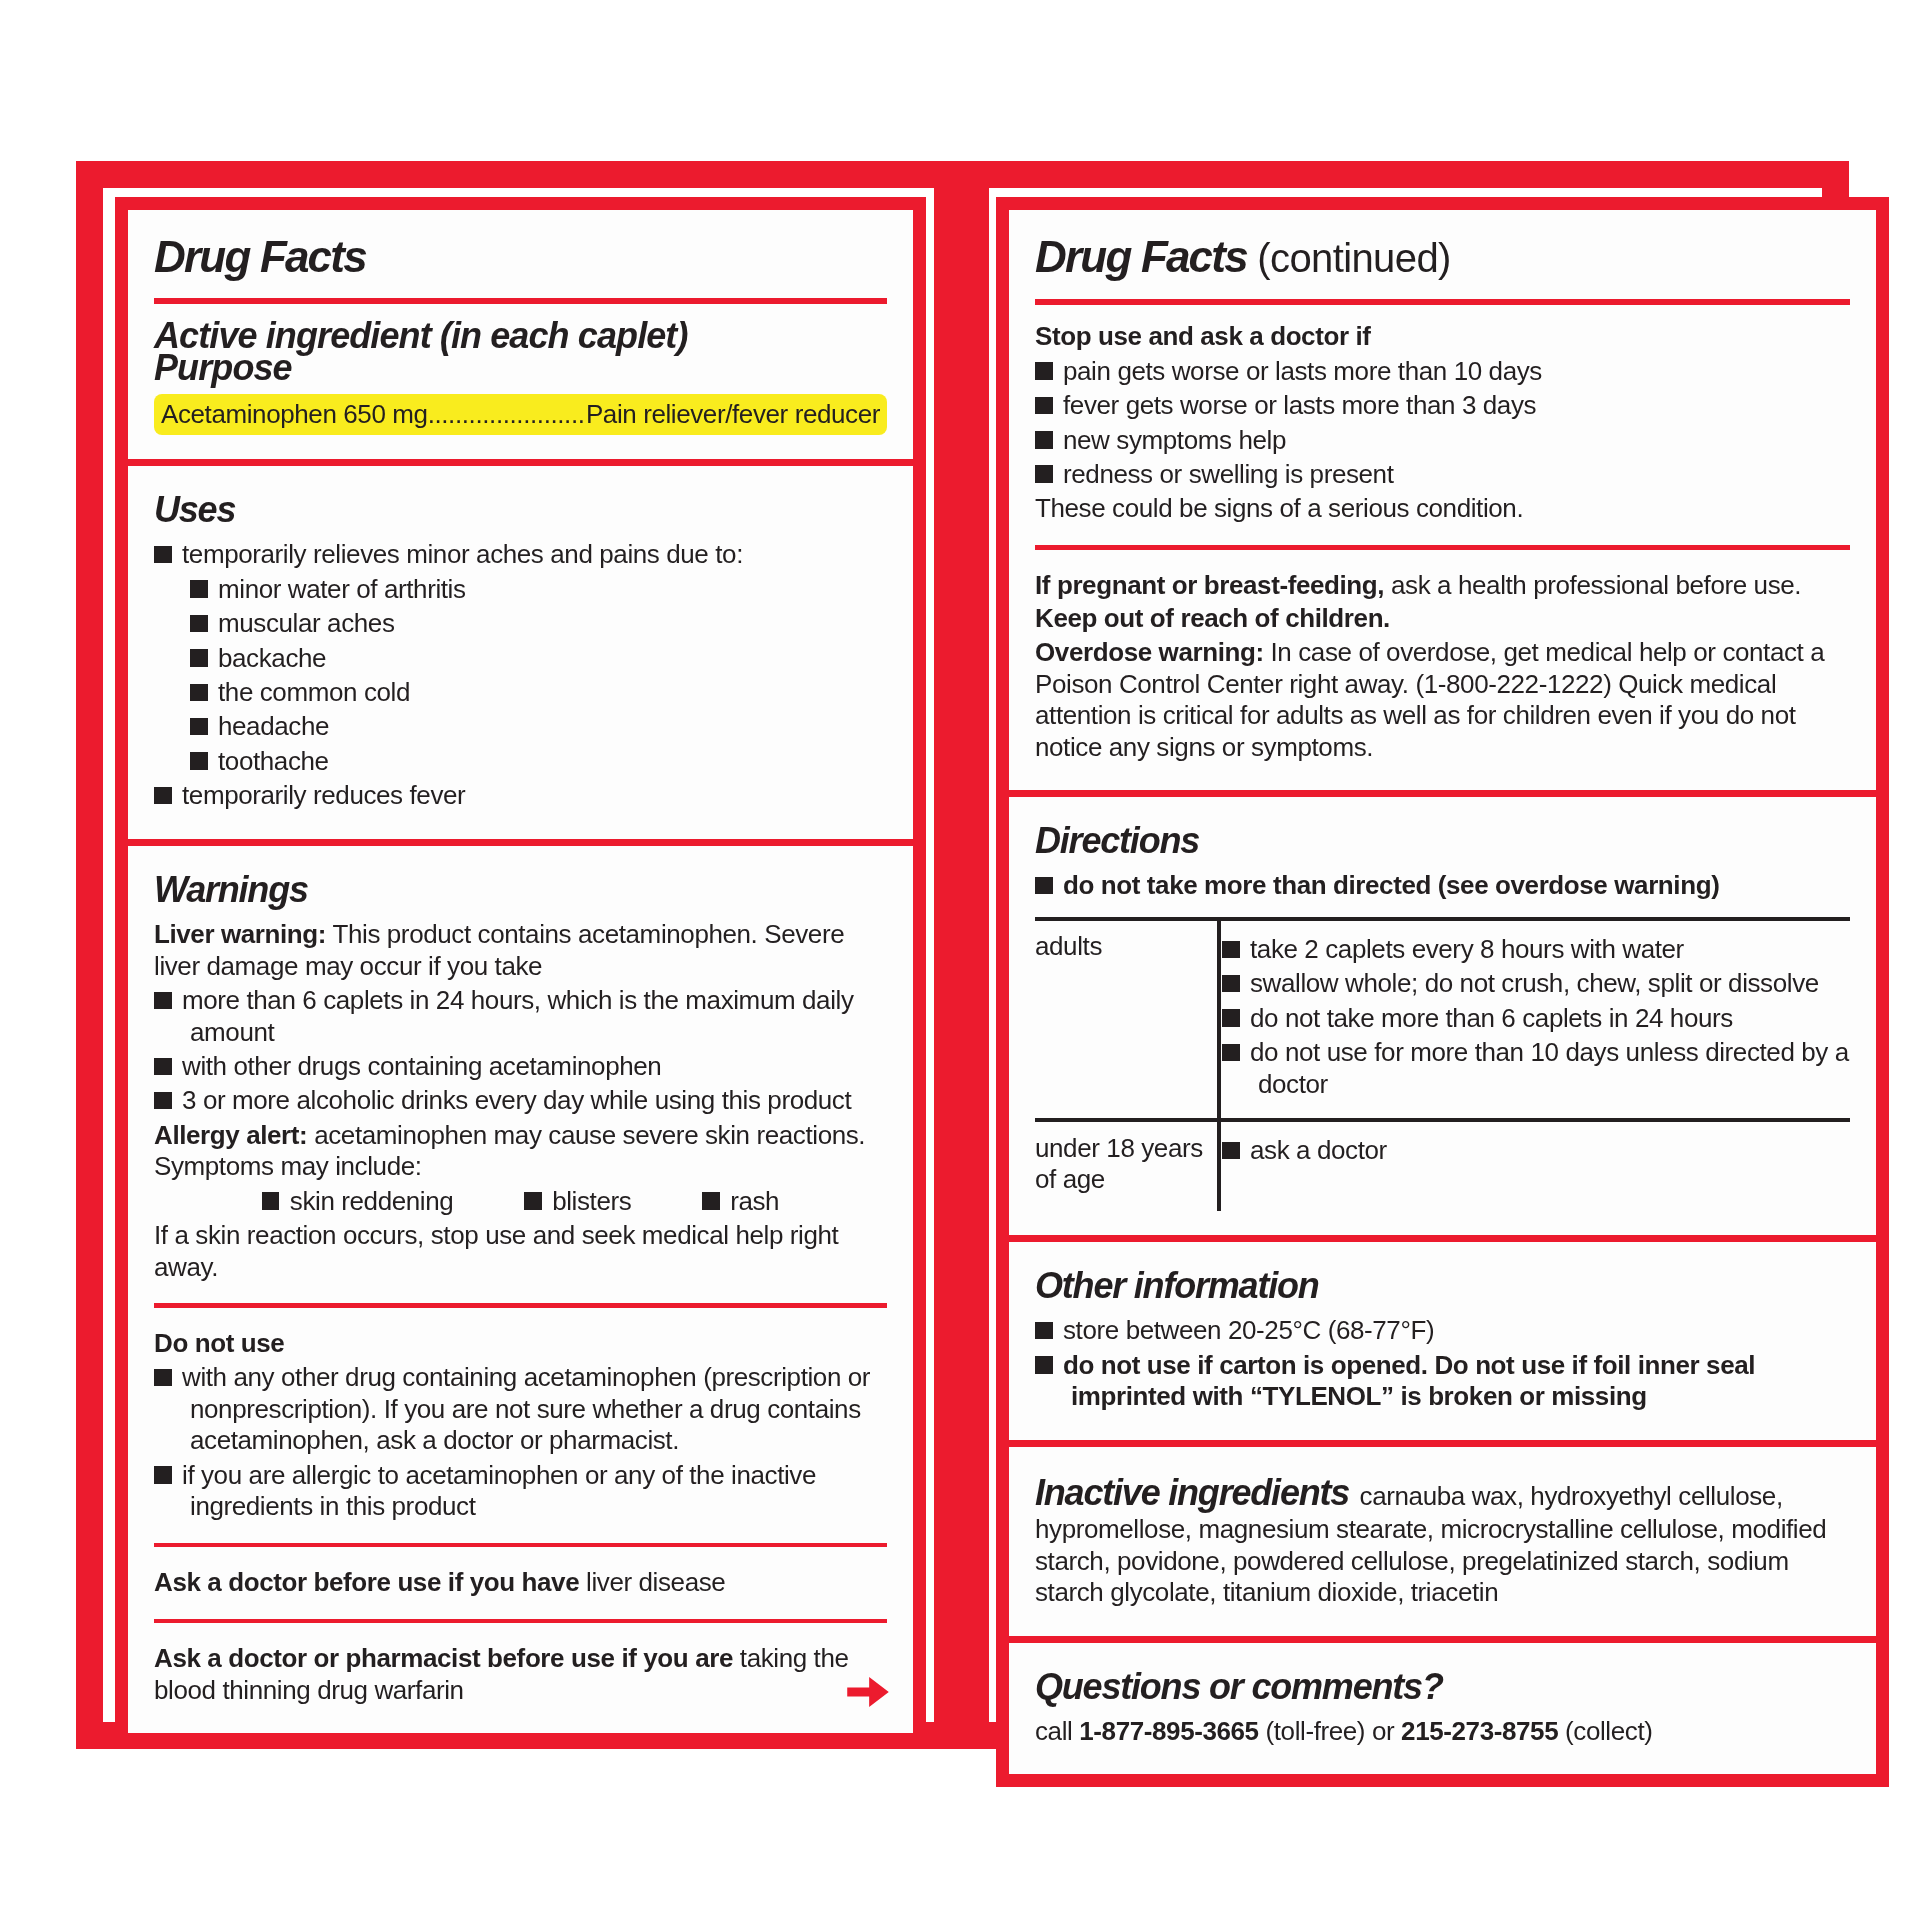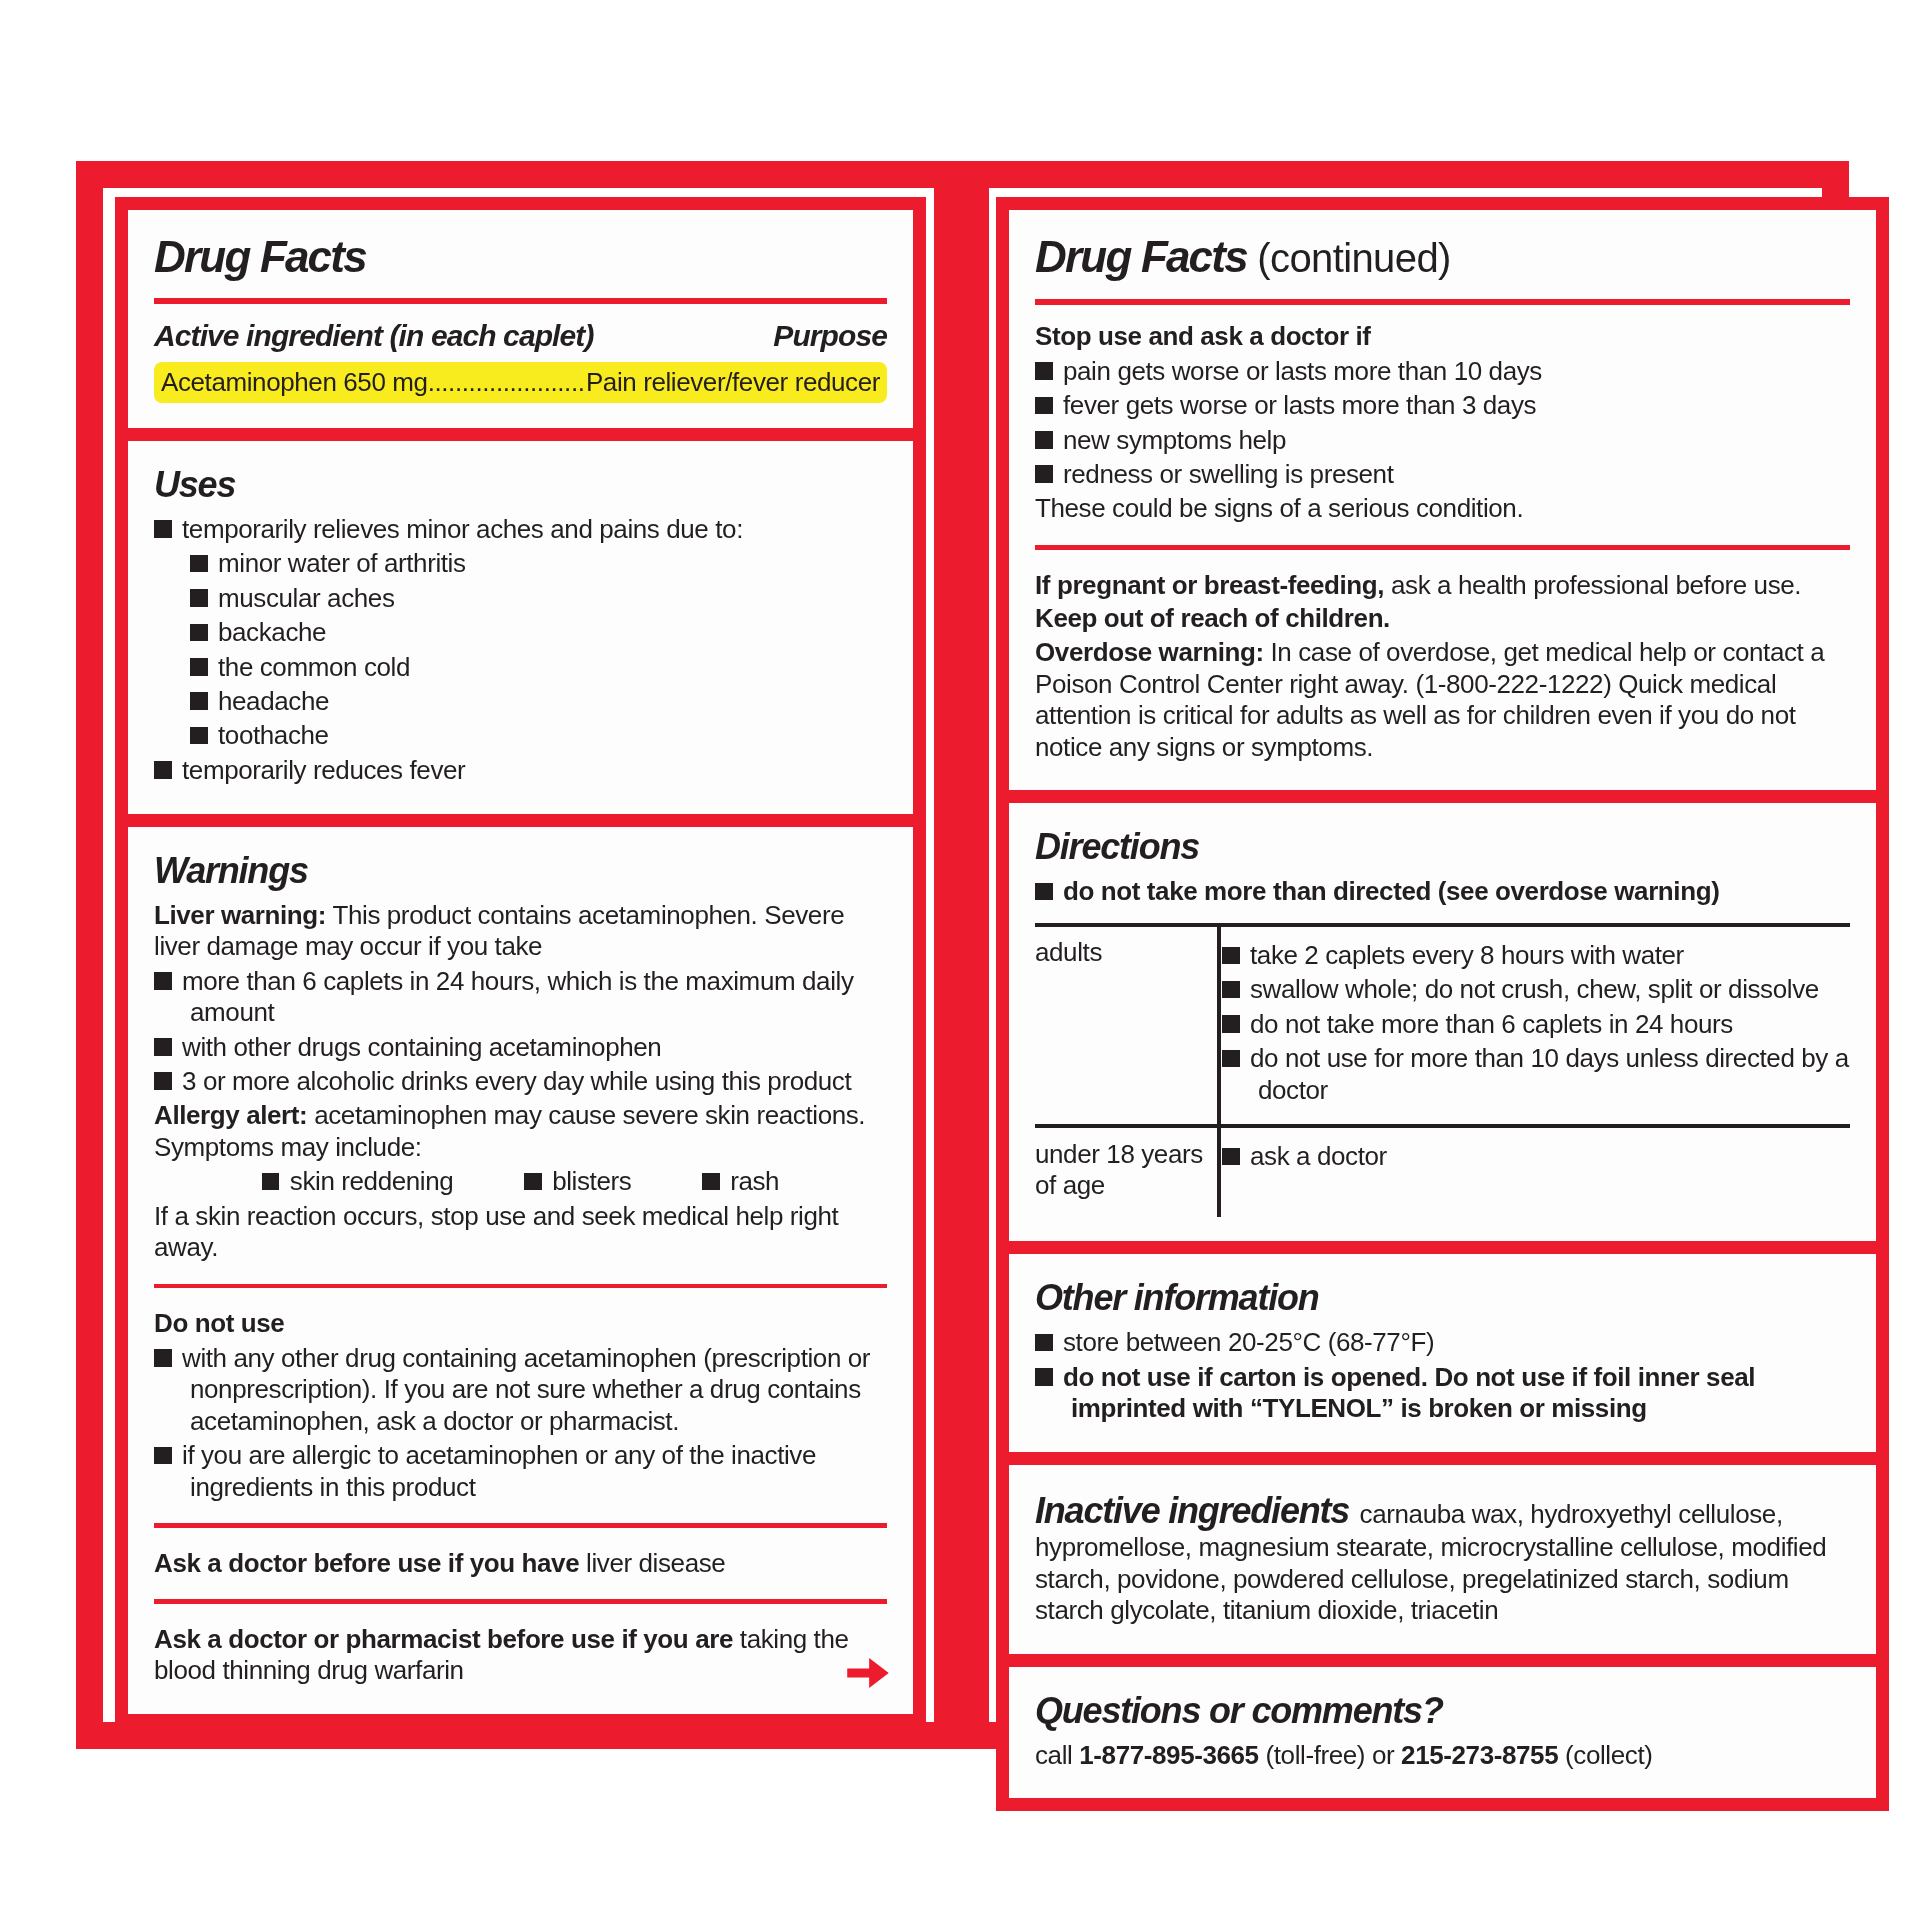"Drug Facts" .panel { gap: 13px -> 7px }
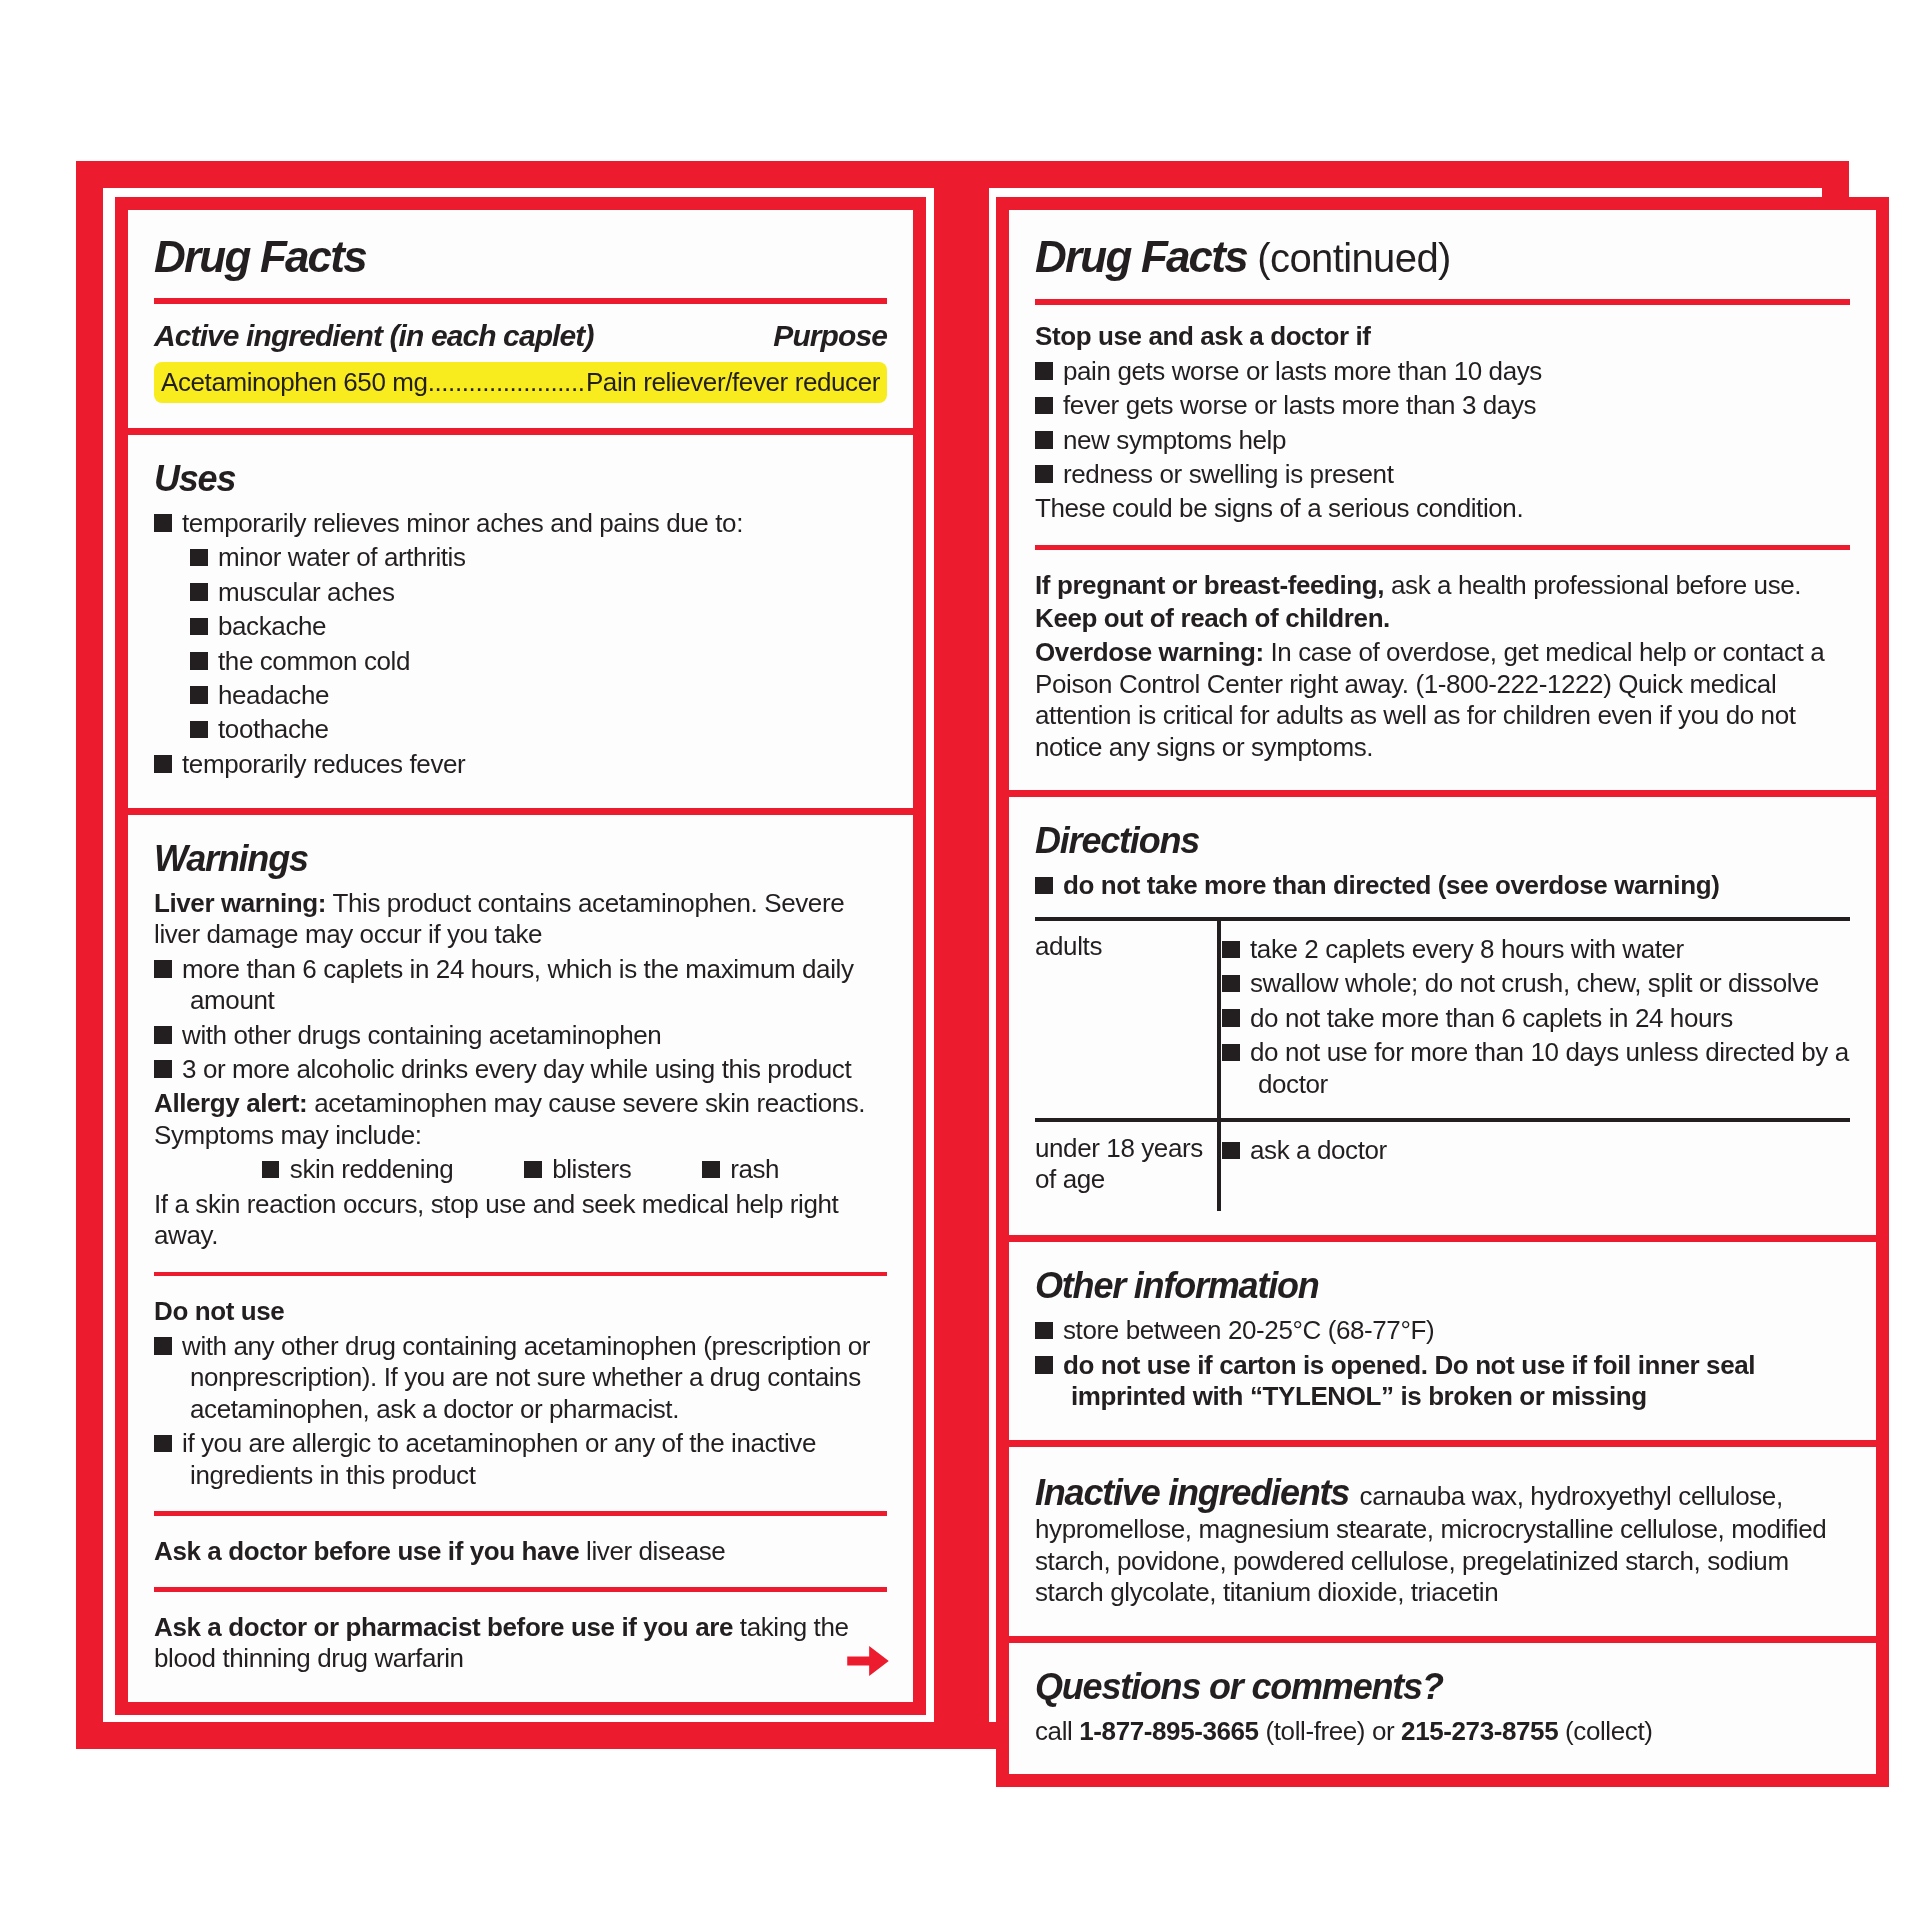"Active ingredient (in each caplet)" .subhead-row { flex-direction: none -> column; font-size: 30px -> 36px }
